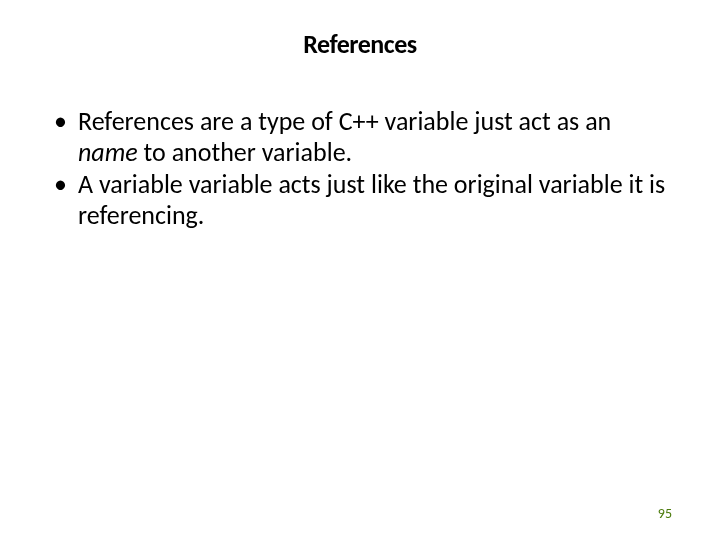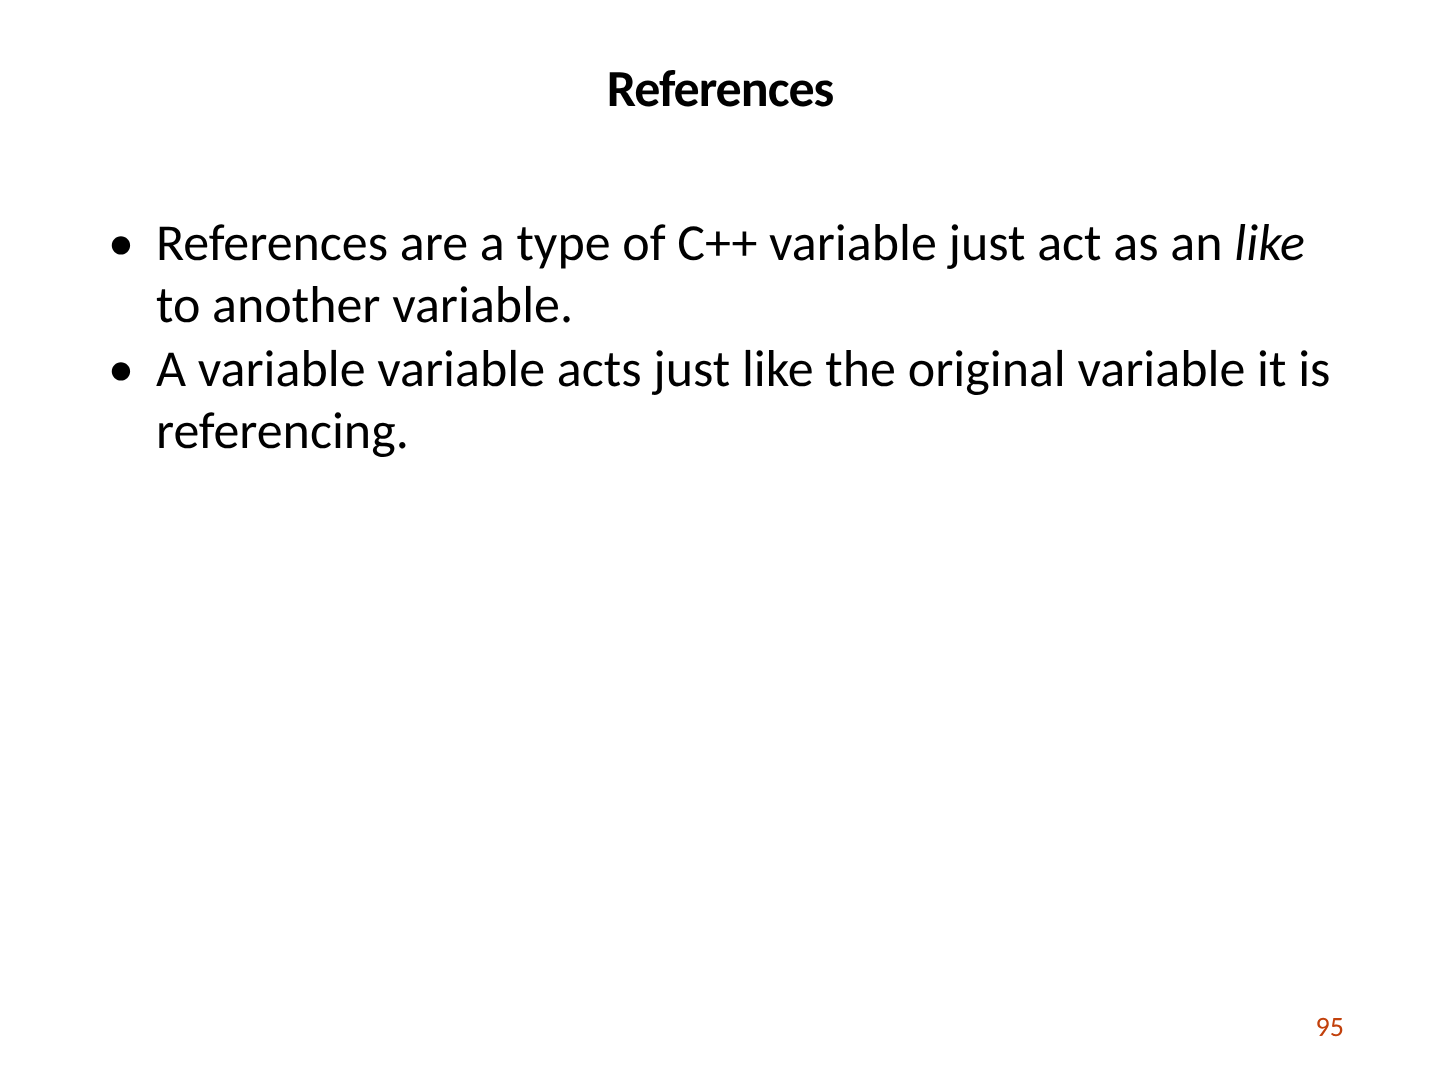"like" span.italic { text: like -> name }
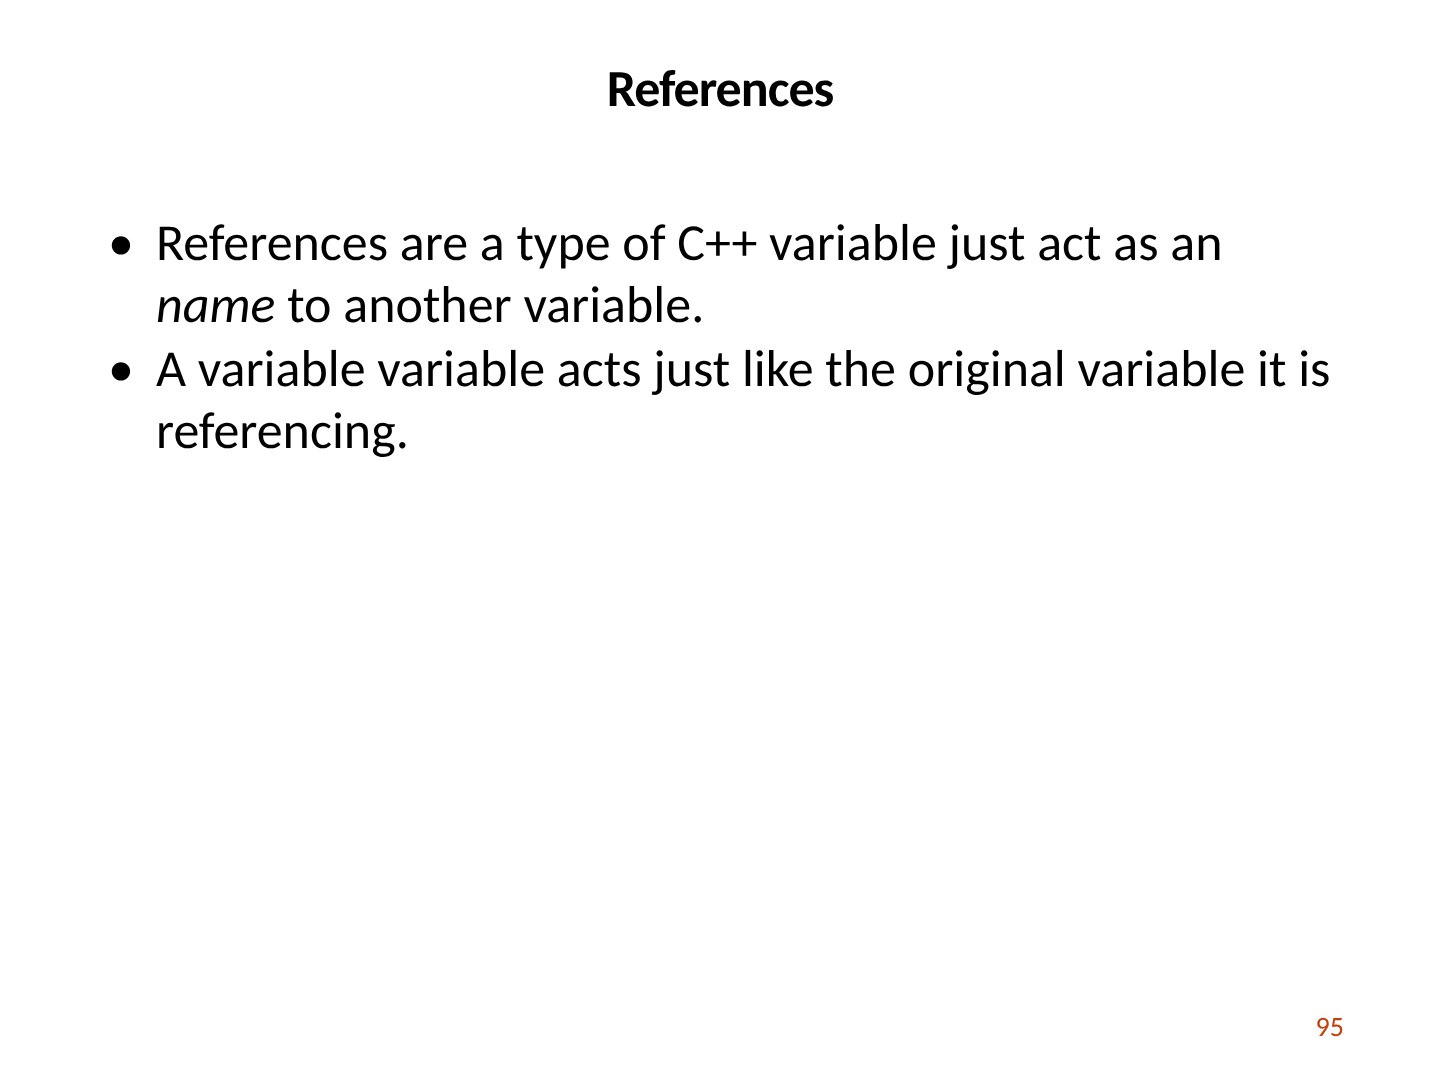"95" .page-number { color: #c2410c -> #4d7c0f }
